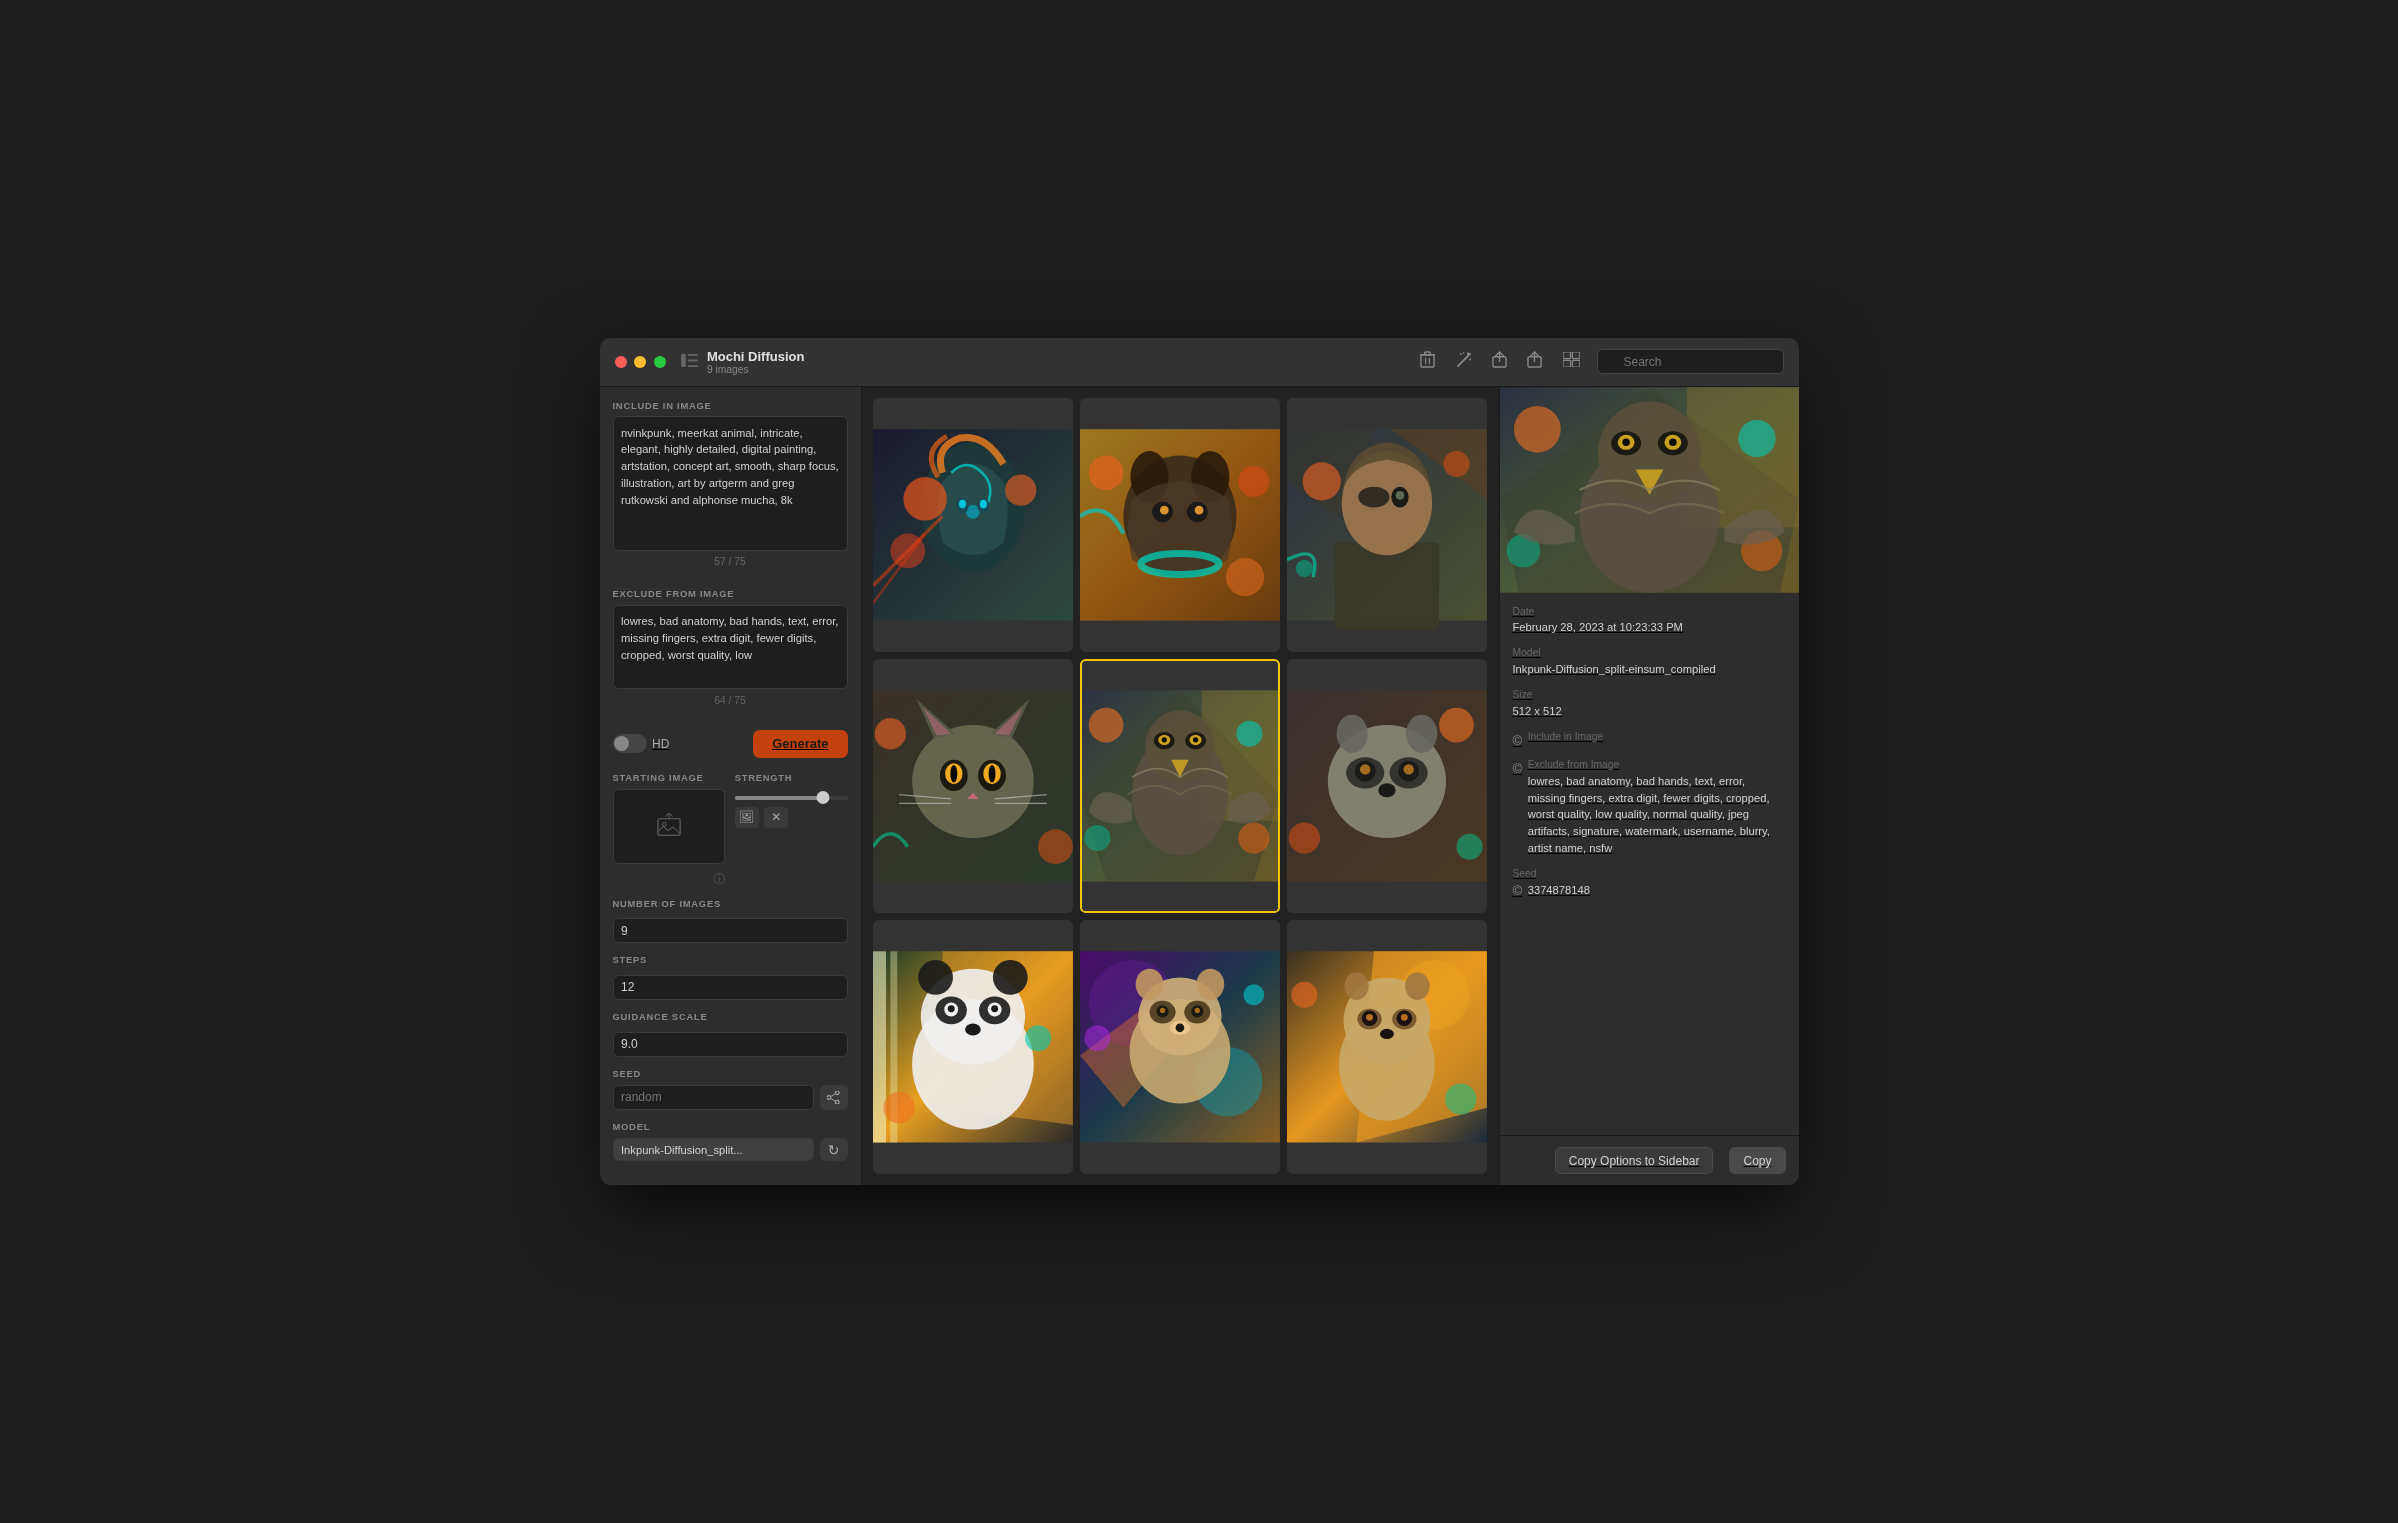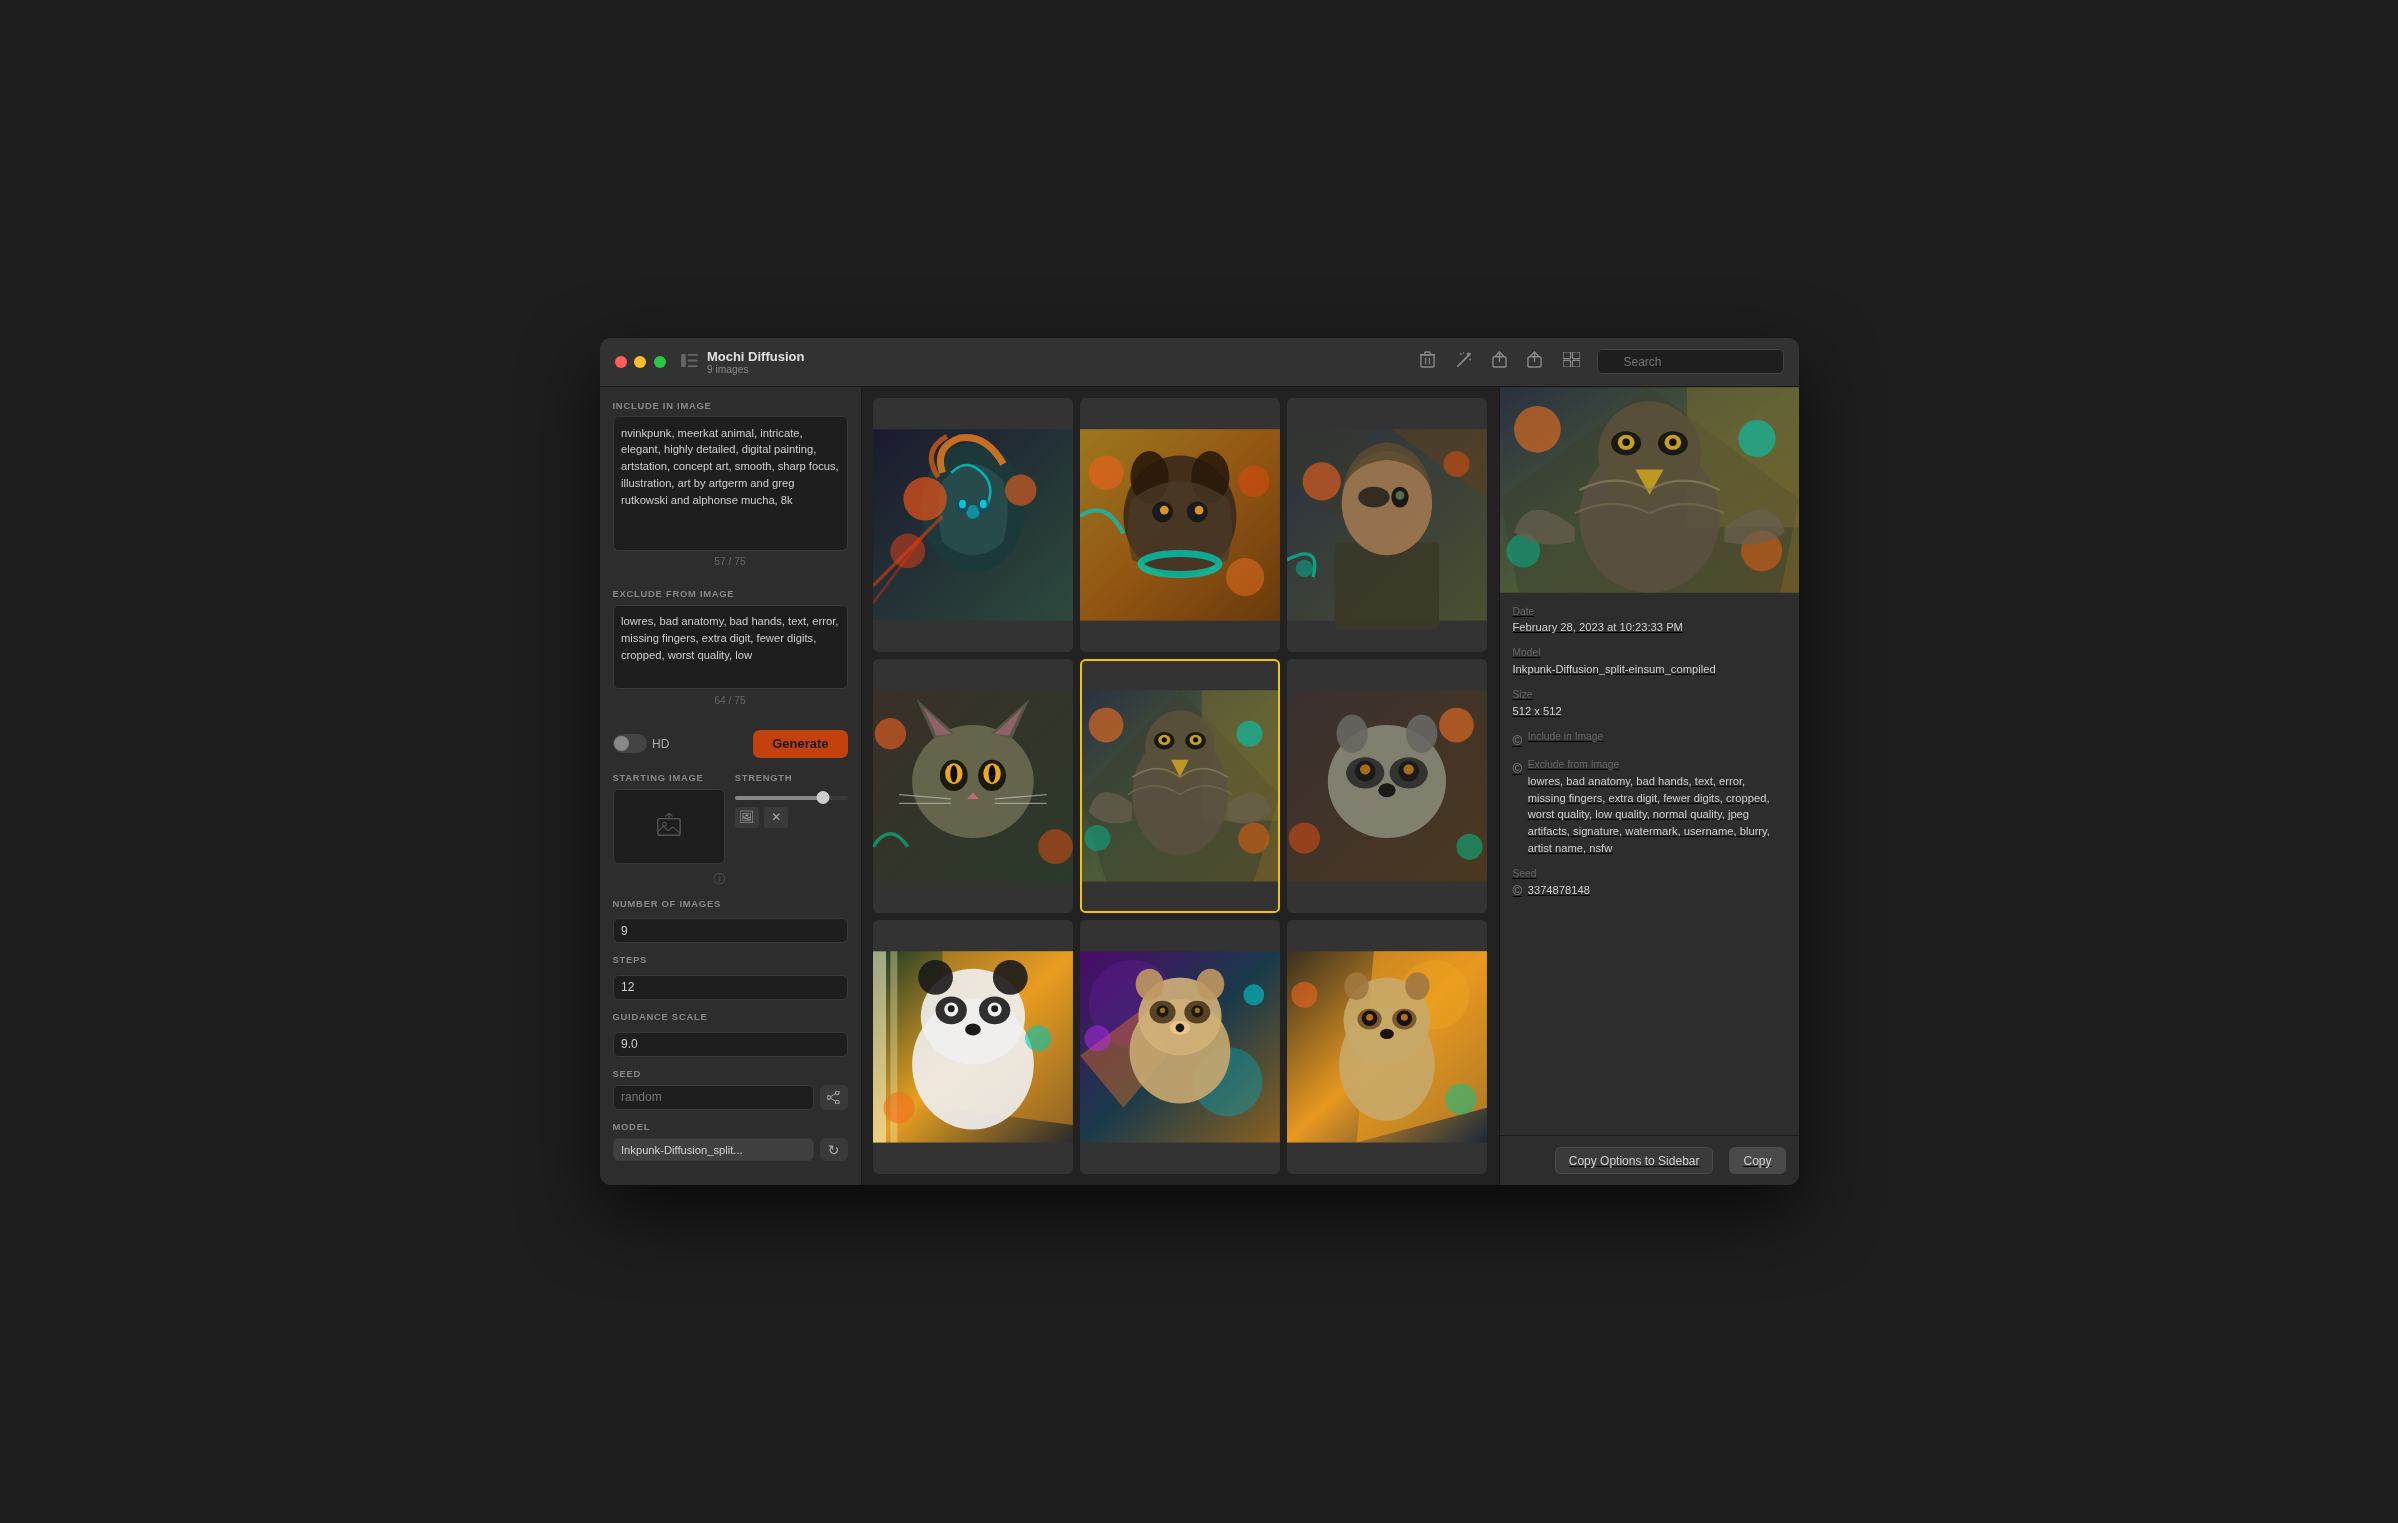"HD" .sidebar-row { text-decoration: none -> underline }
